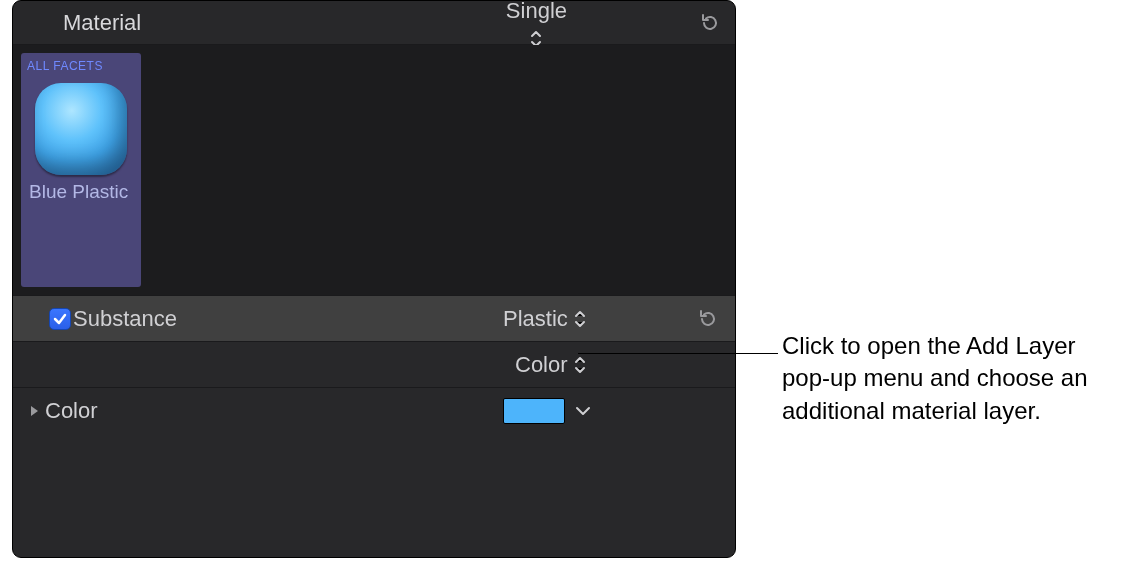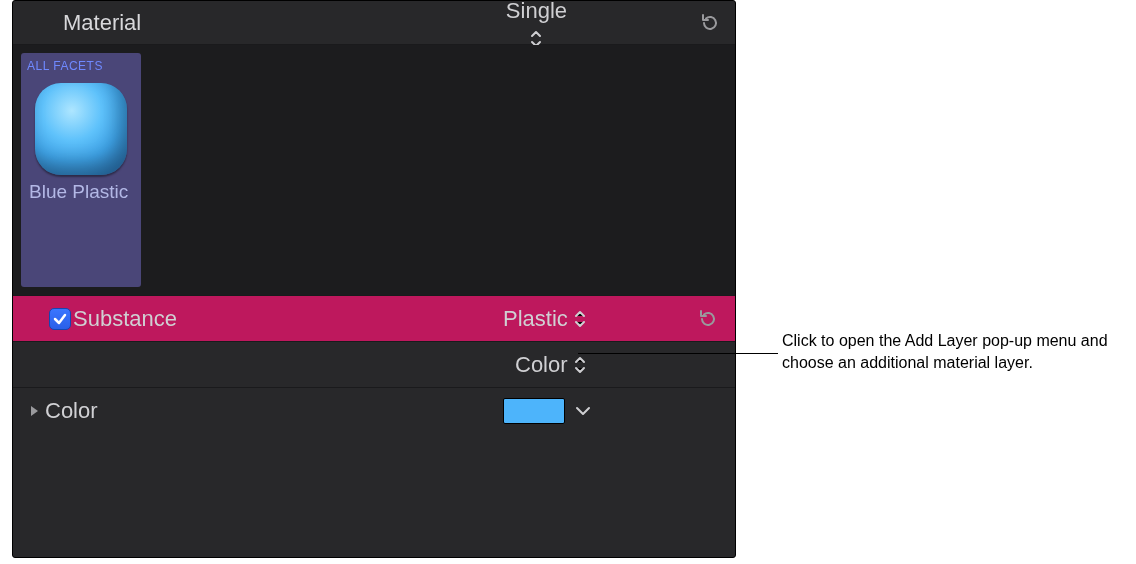"Material" .panel { border-radius: 3px -> 9px }
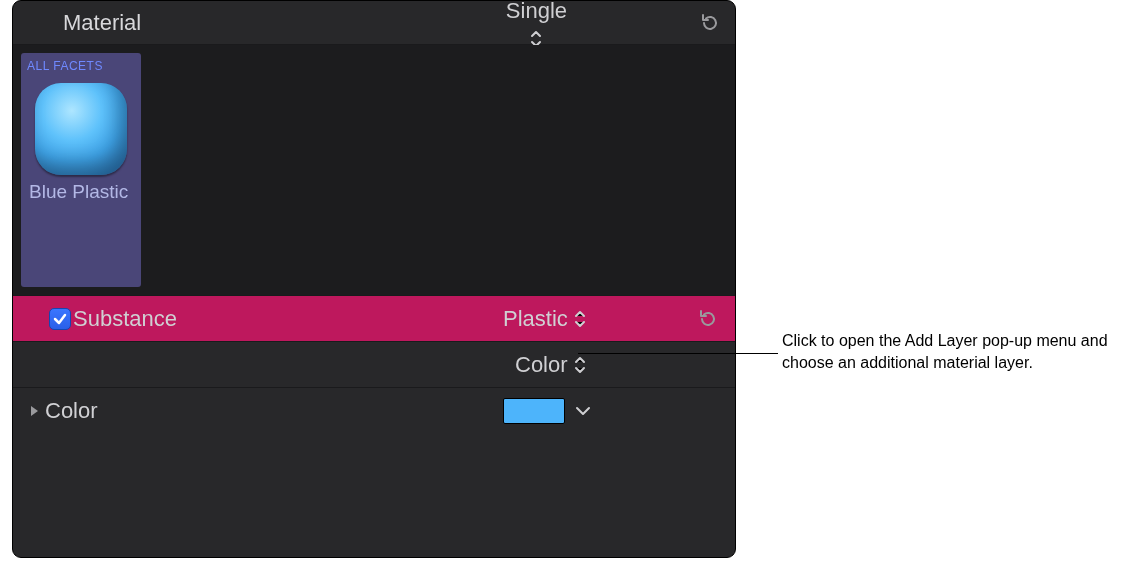"Substance" .param-row.darker { background: #be185d -> #404040 }
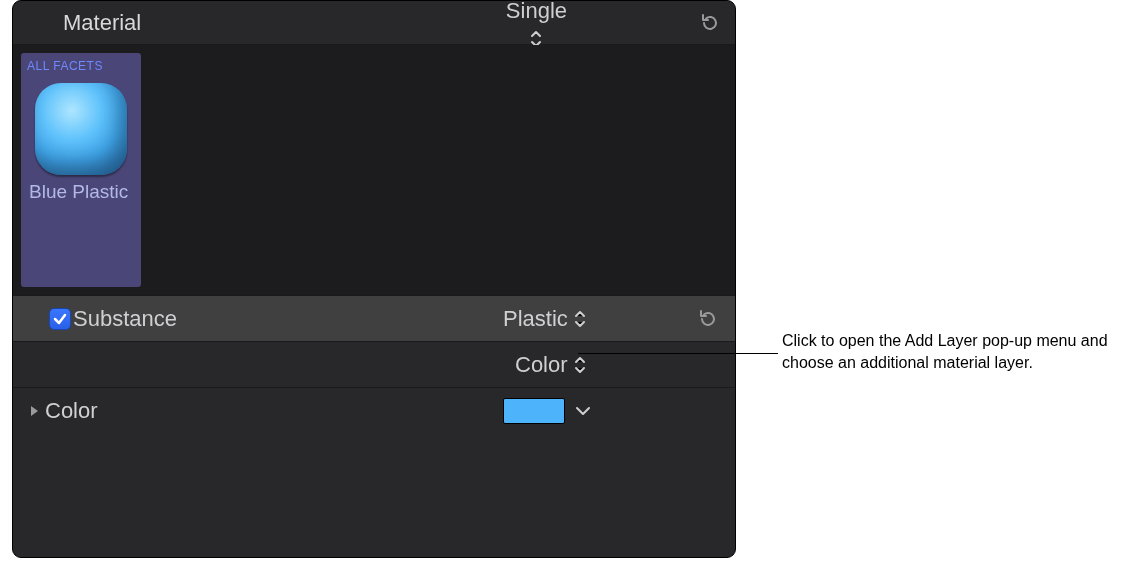"Click to open the Add" .callout { font-size: 16px -> 24px }
